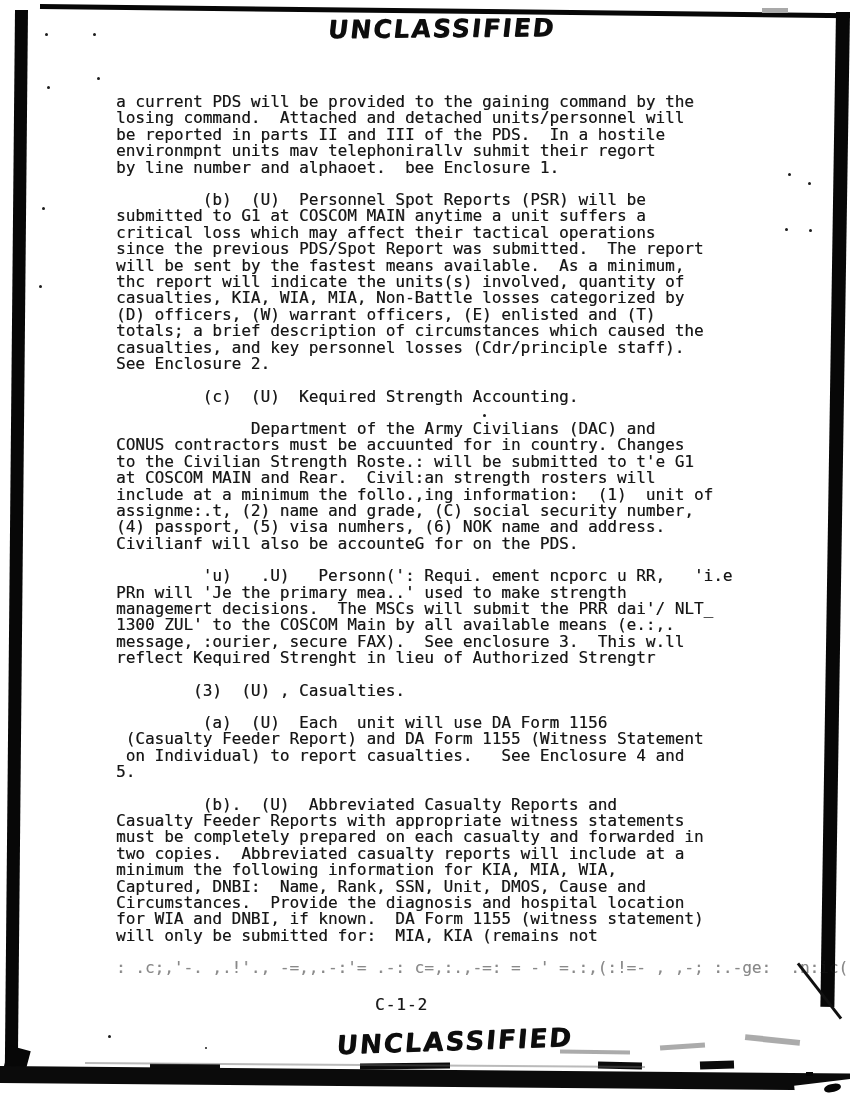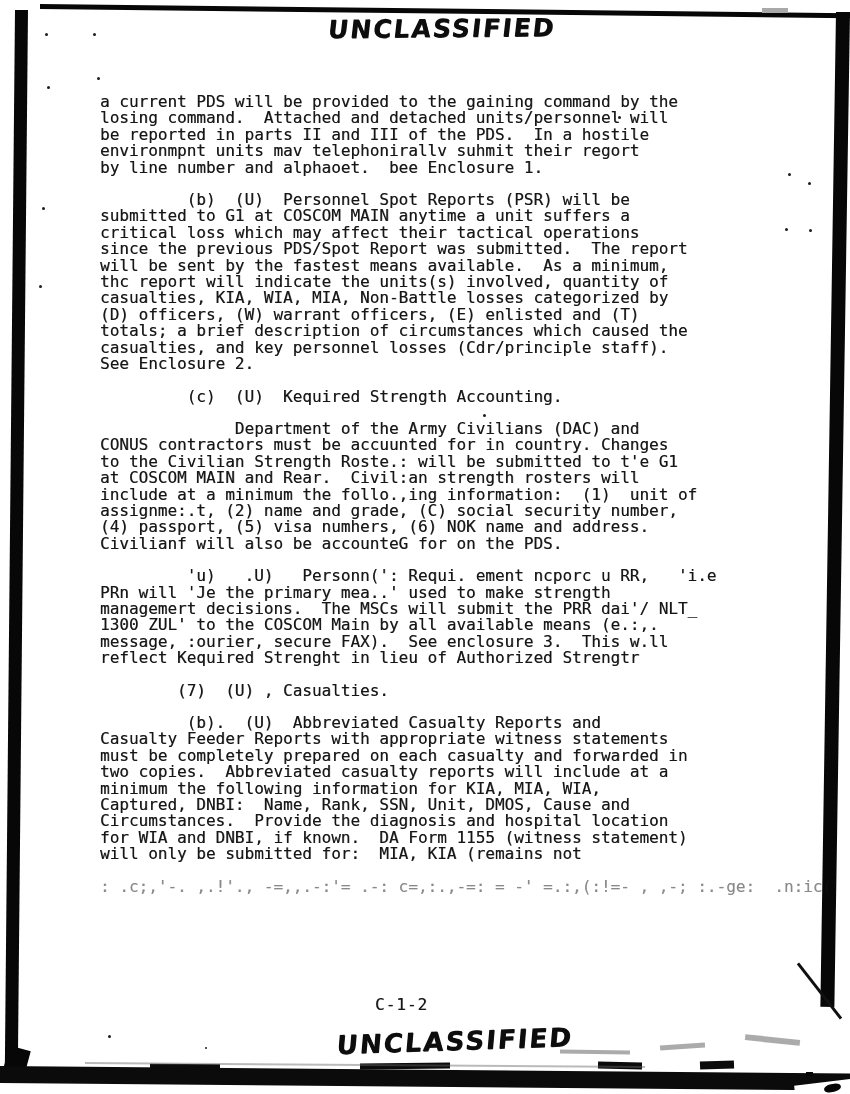"a current PDS will be" .text-block { left: 100px -> 116px }
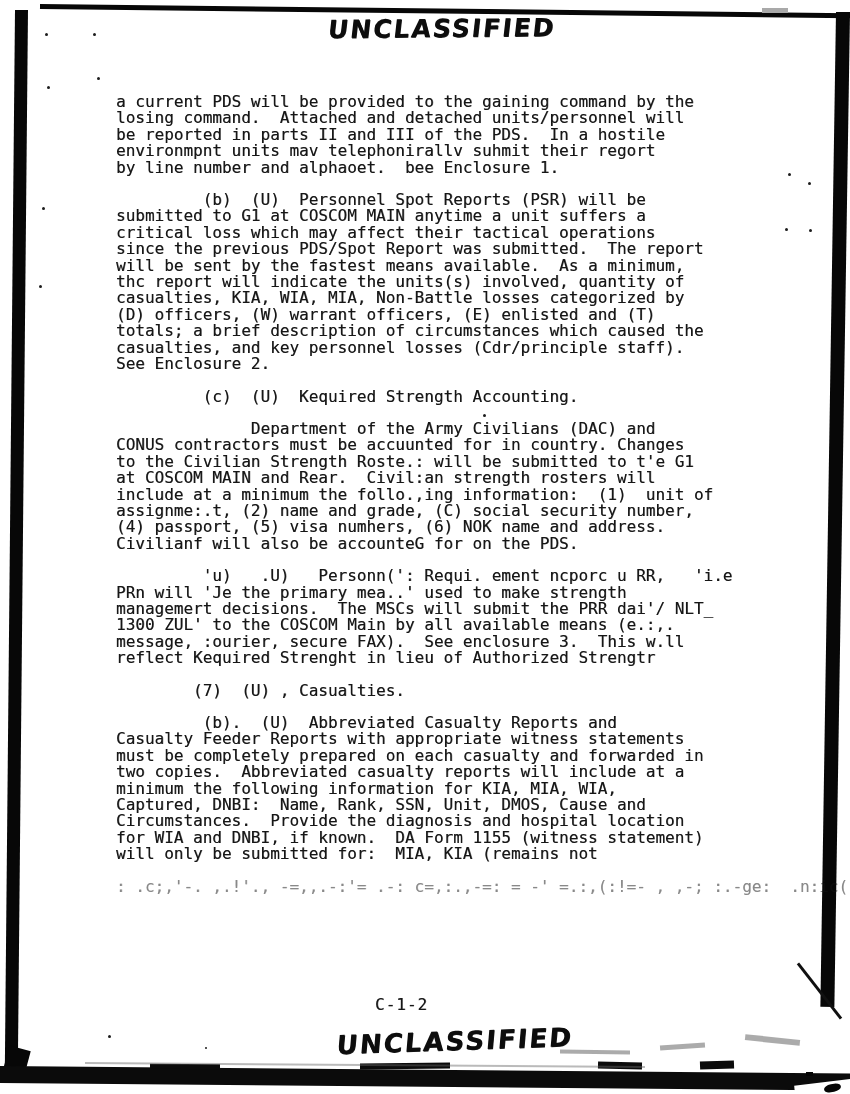"(7) (U) , Casualties." pre.para { text: 7 -> 3 }
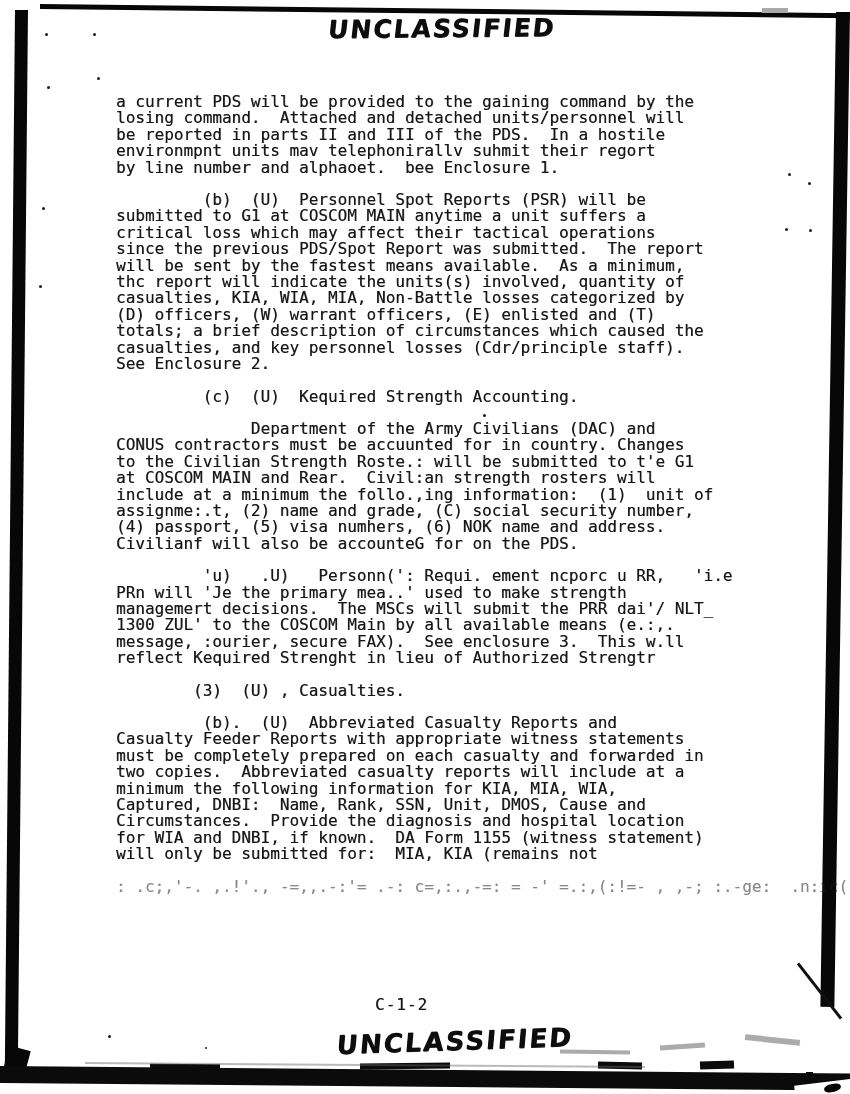"(a) (U) Each unit will" pre.para { html: none -> <pre> (a) (U) Each unit will use DA Form 1156 (Casualty Feeder Report) and DA Form 1155 (Witness Statement on Individual) to report casualties. See Enclosure 4 and 5.</pre> }
